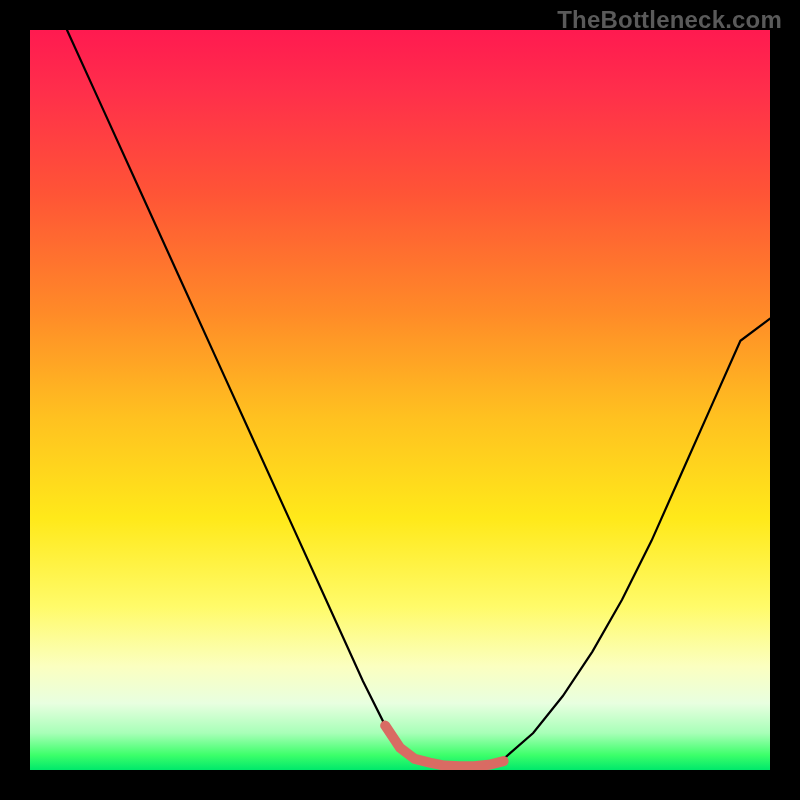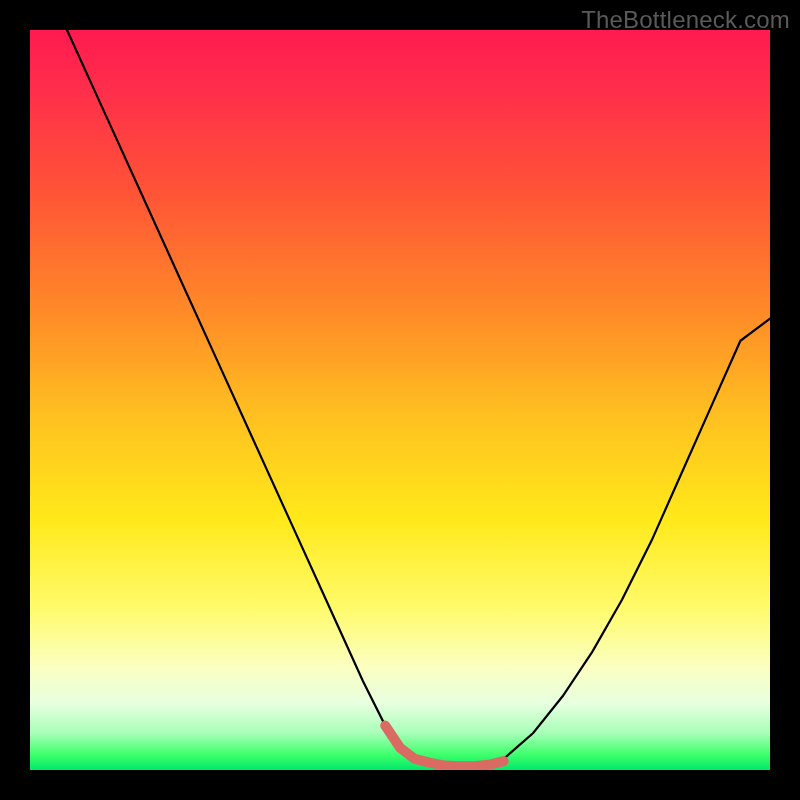"TheBottleneck.com" .watermark { font-weight: 400 -> 700; right: 10px -> 18px }
